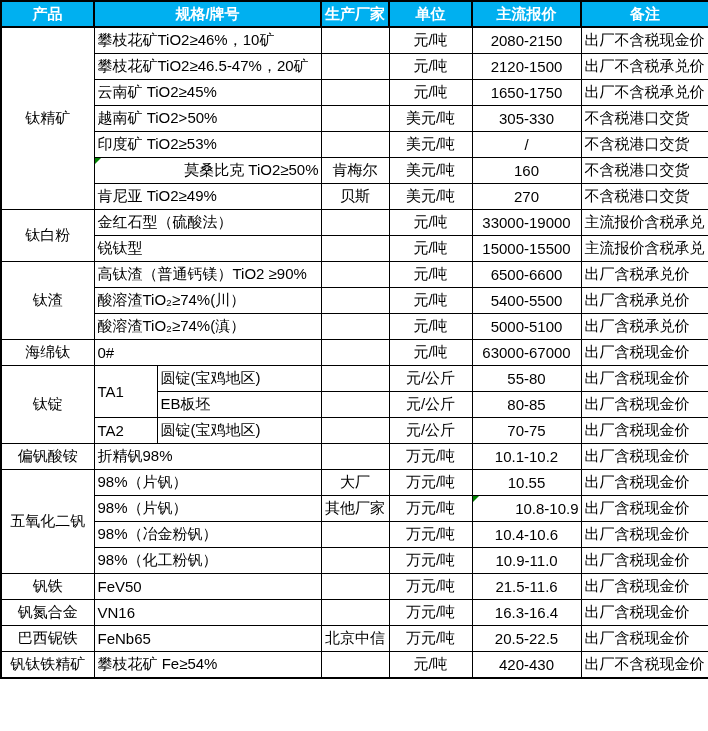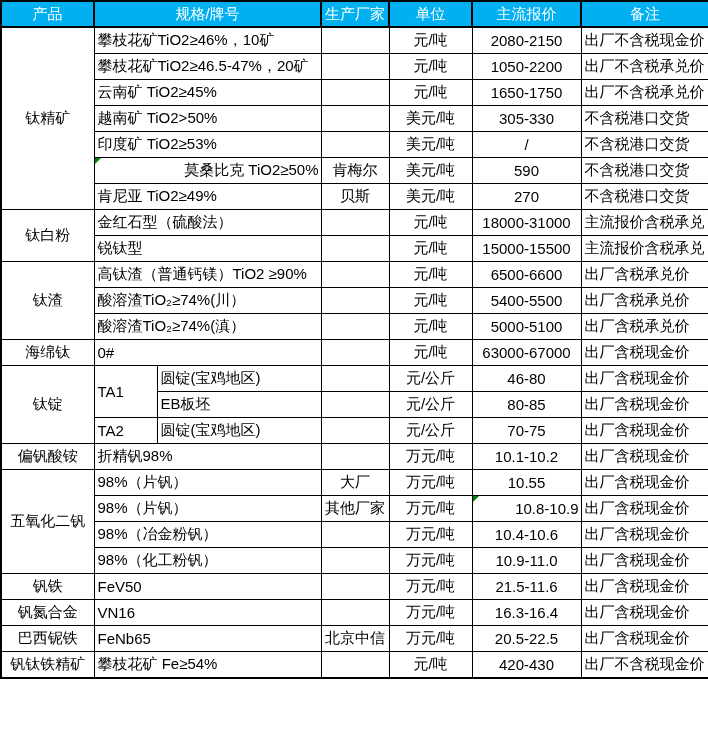"产品" th { font-weight: normal -> bold }
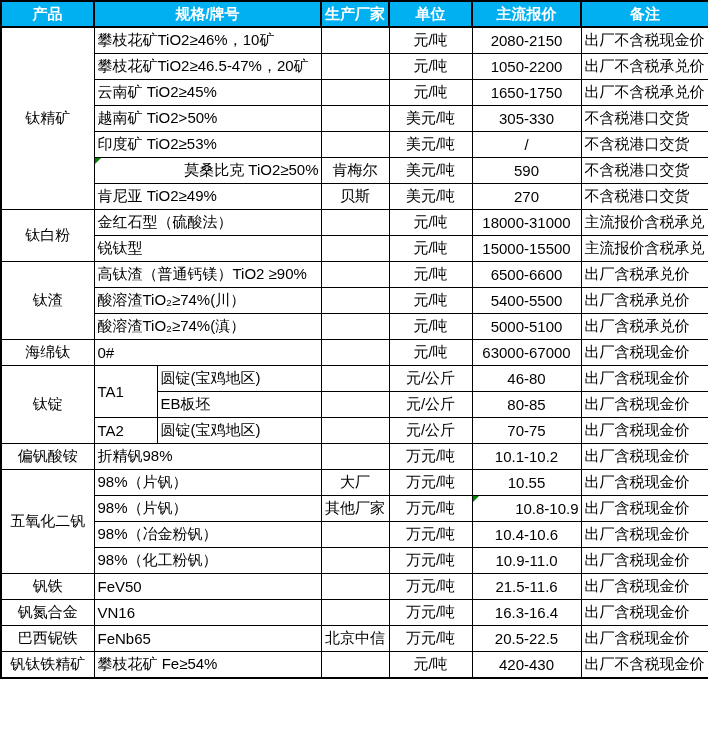"1050-2200" td.center { text: 1050-2200 -> 2120-1500 }
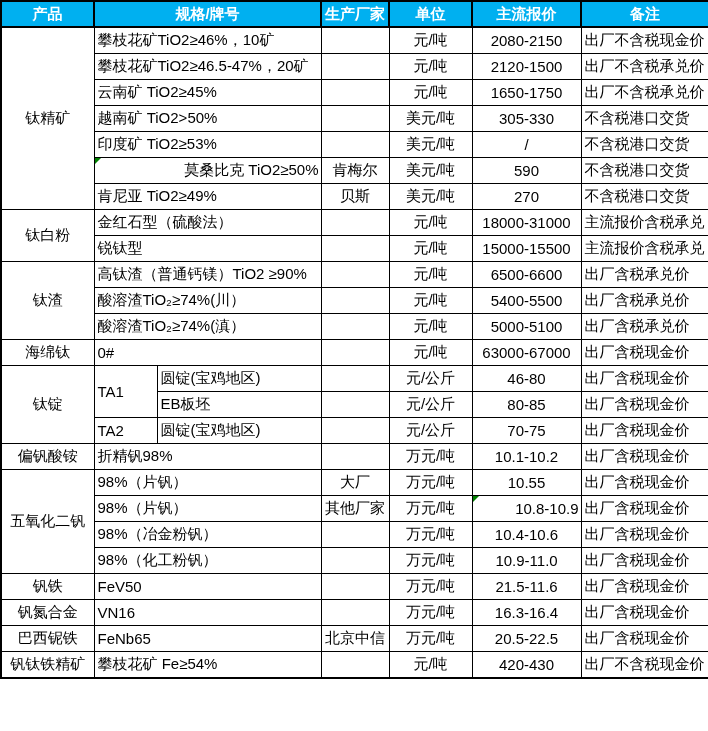"590" td.center { text: 590 -> 160 }
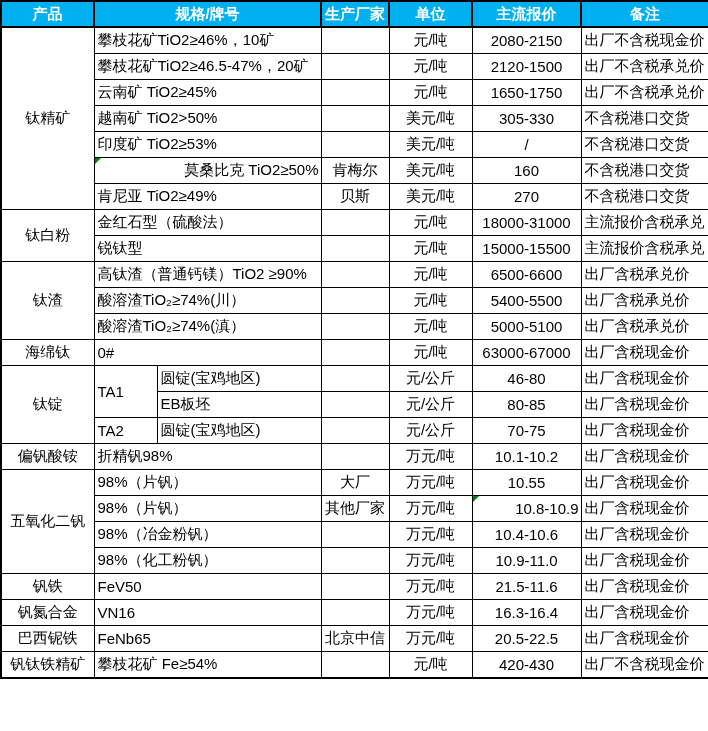"18000-31000" td.center { text: 18000-31000 -> 33000-19000 }
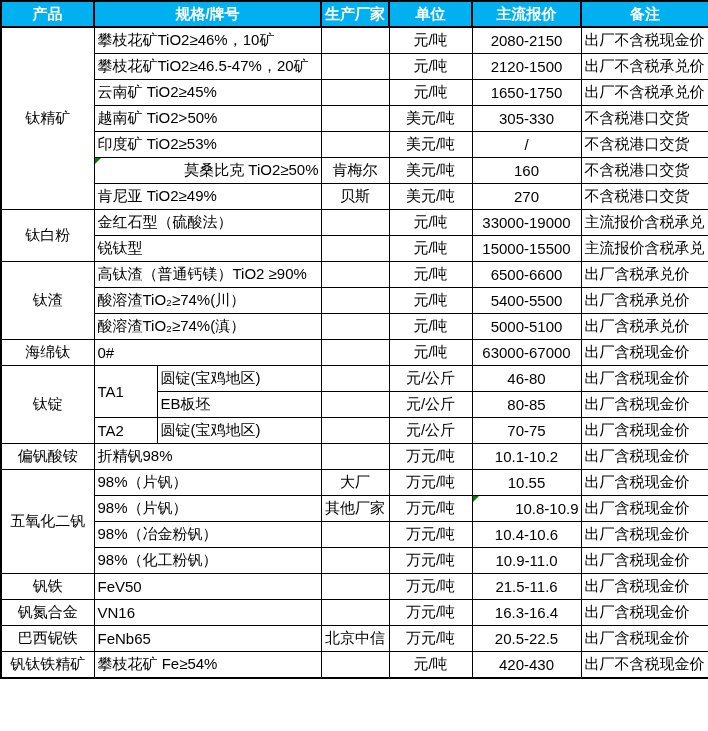"46-80" td.center { text: 46-80 -> 55-80 }
